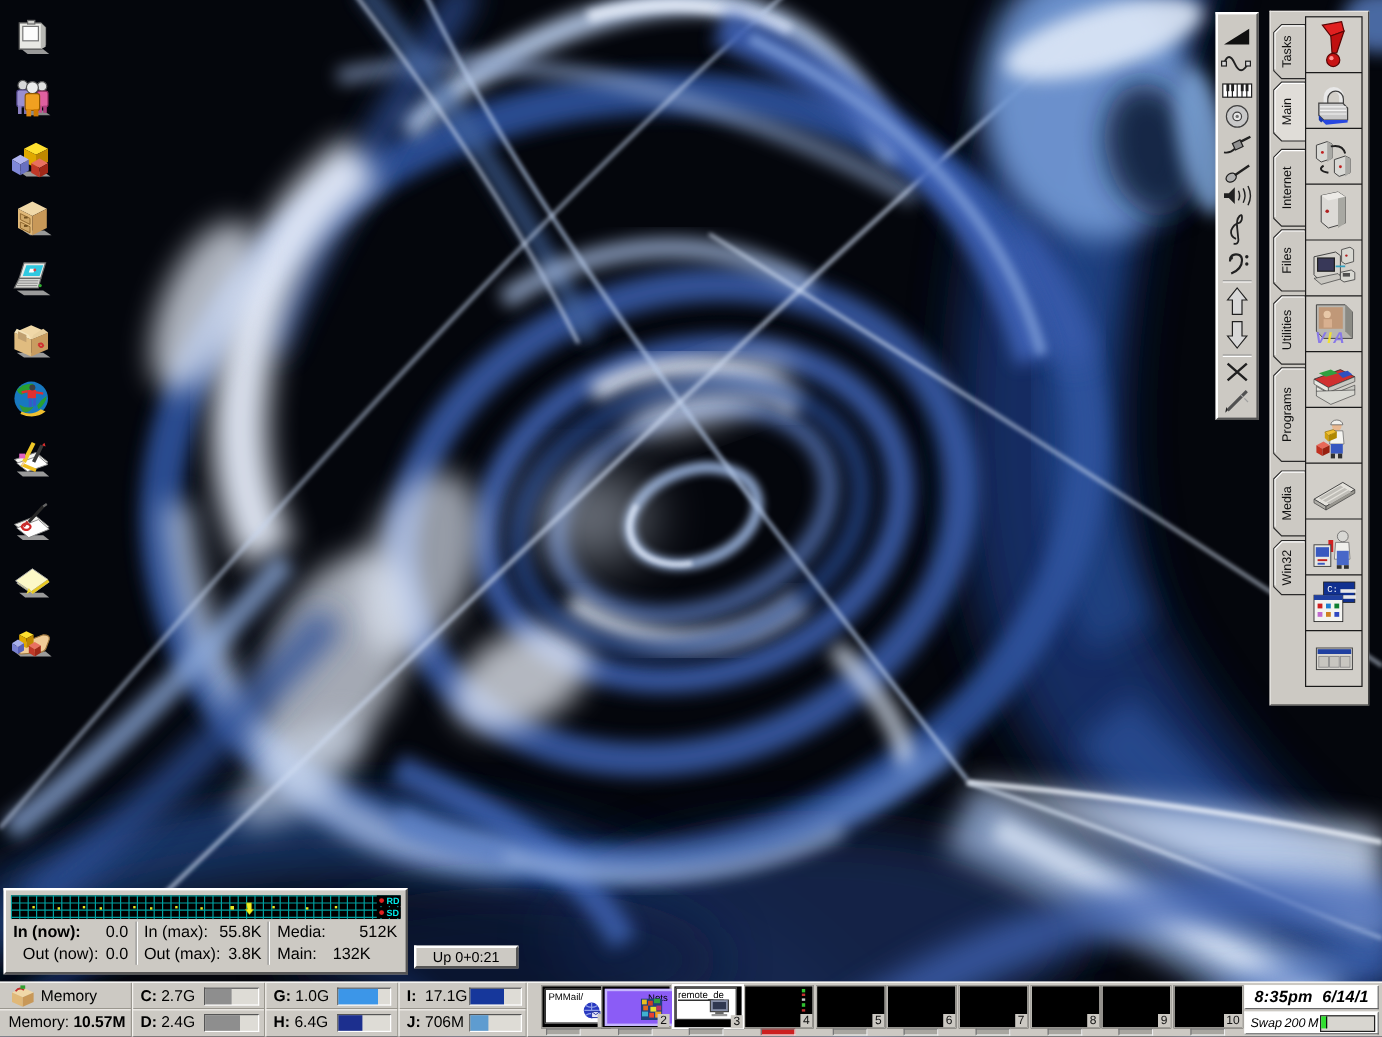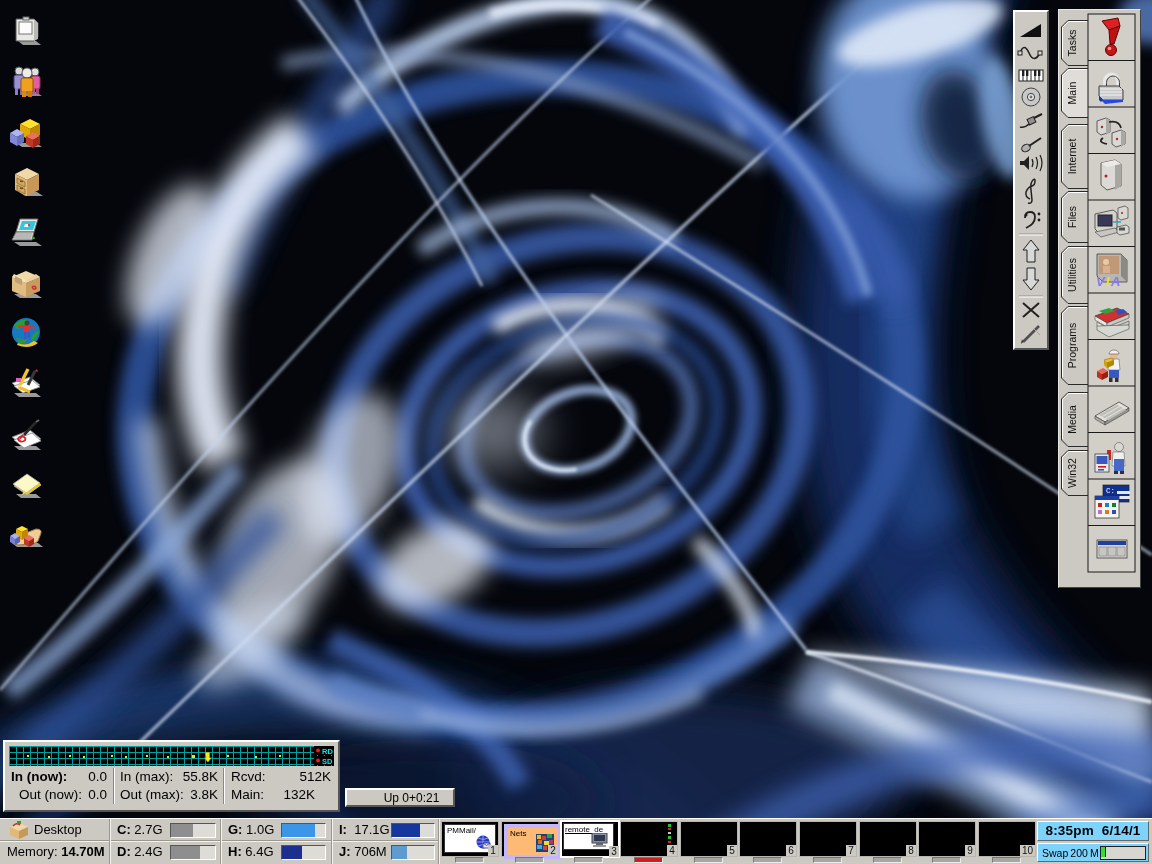"Rcvd:" div.abs { text: Rcvd -> Media }
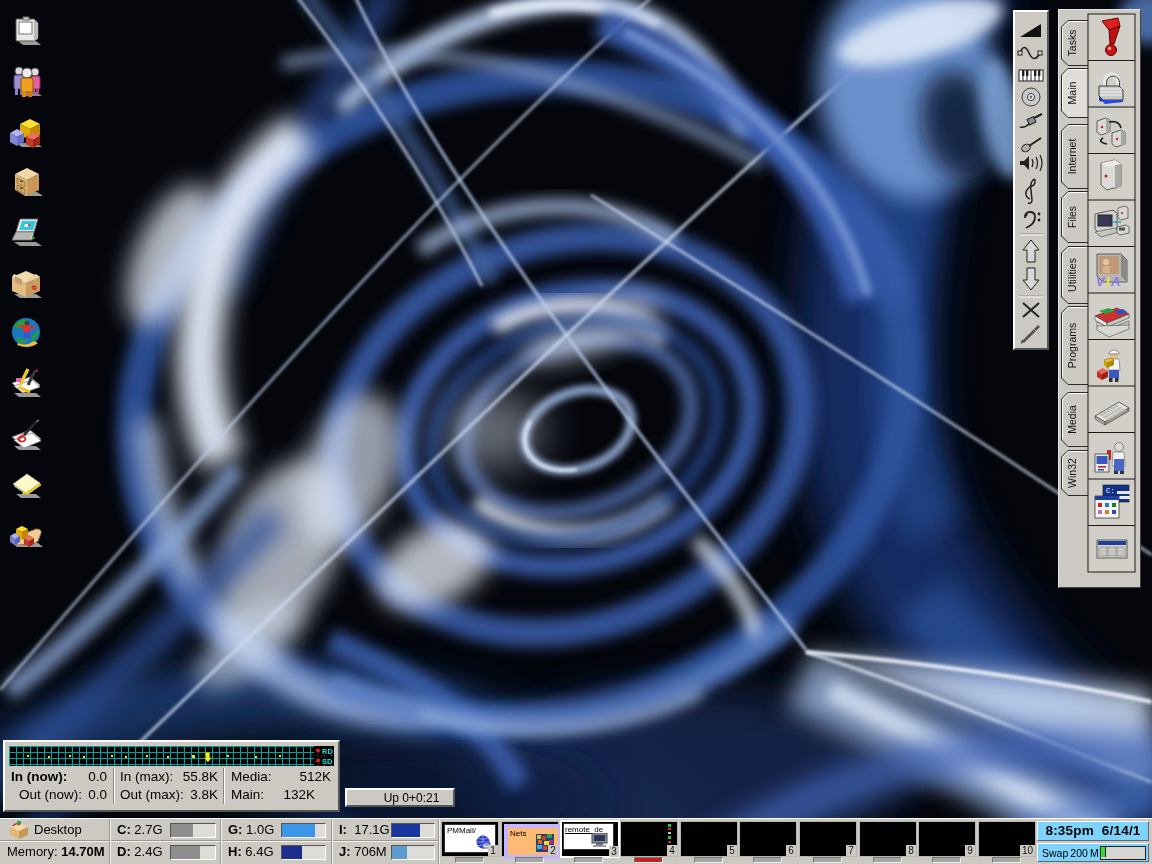"132K" div.abs { left: 210px -> 238px; text-align: right -> center }
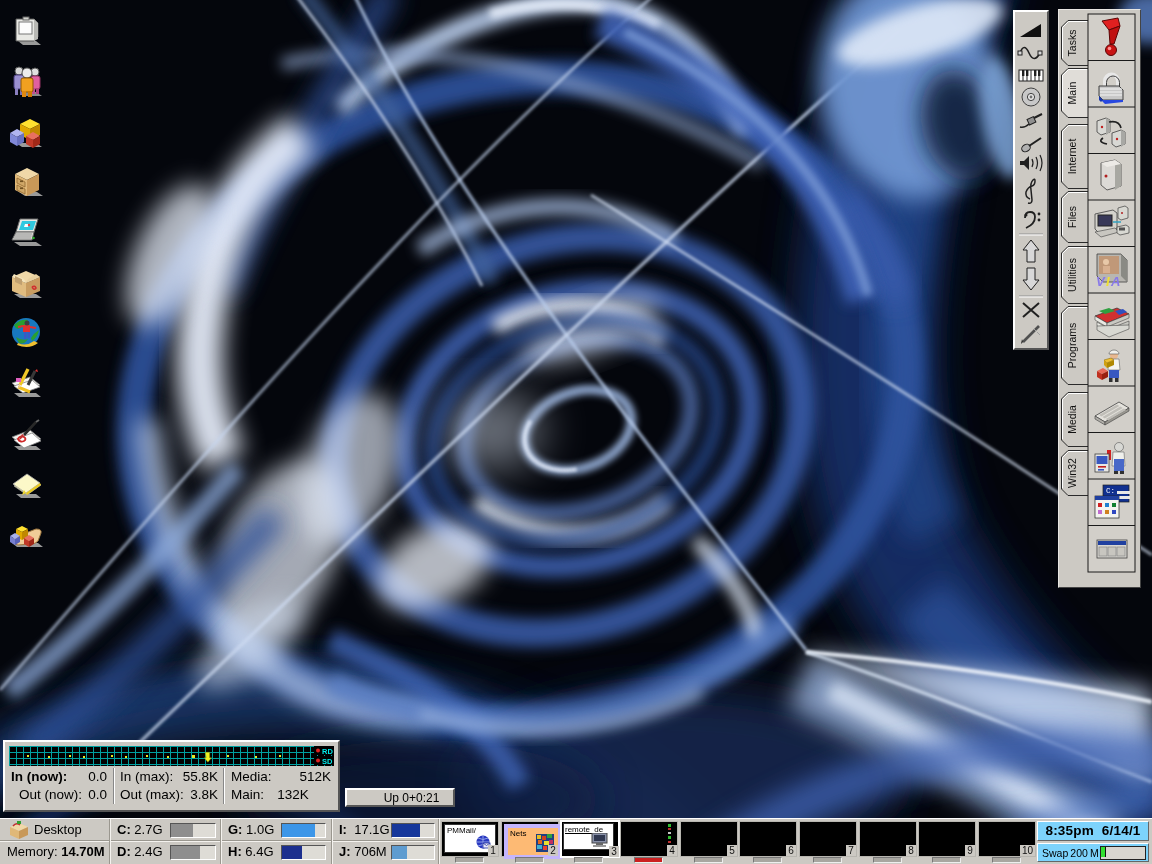"Up 0+0:21" div.abs { padding-left: 23px -> none }
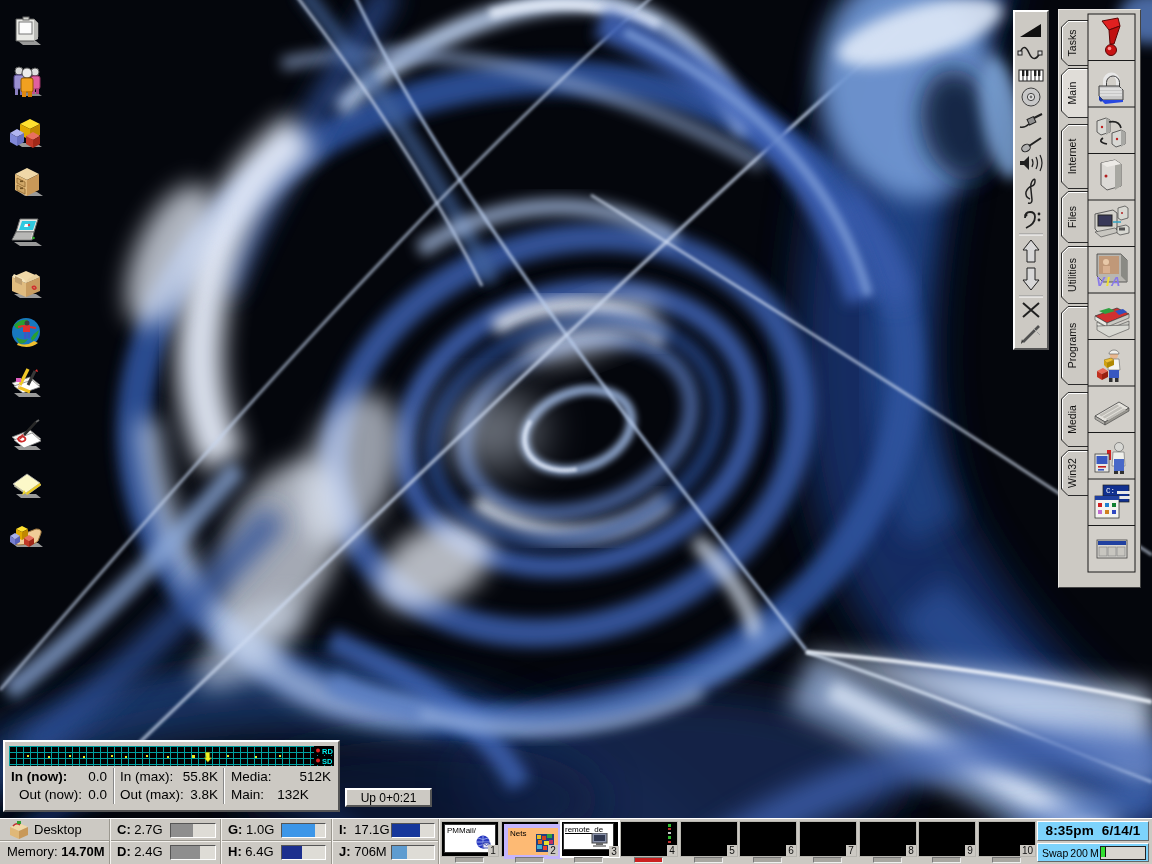"Desktop" span.tbt { text: Desktop -> Memory }
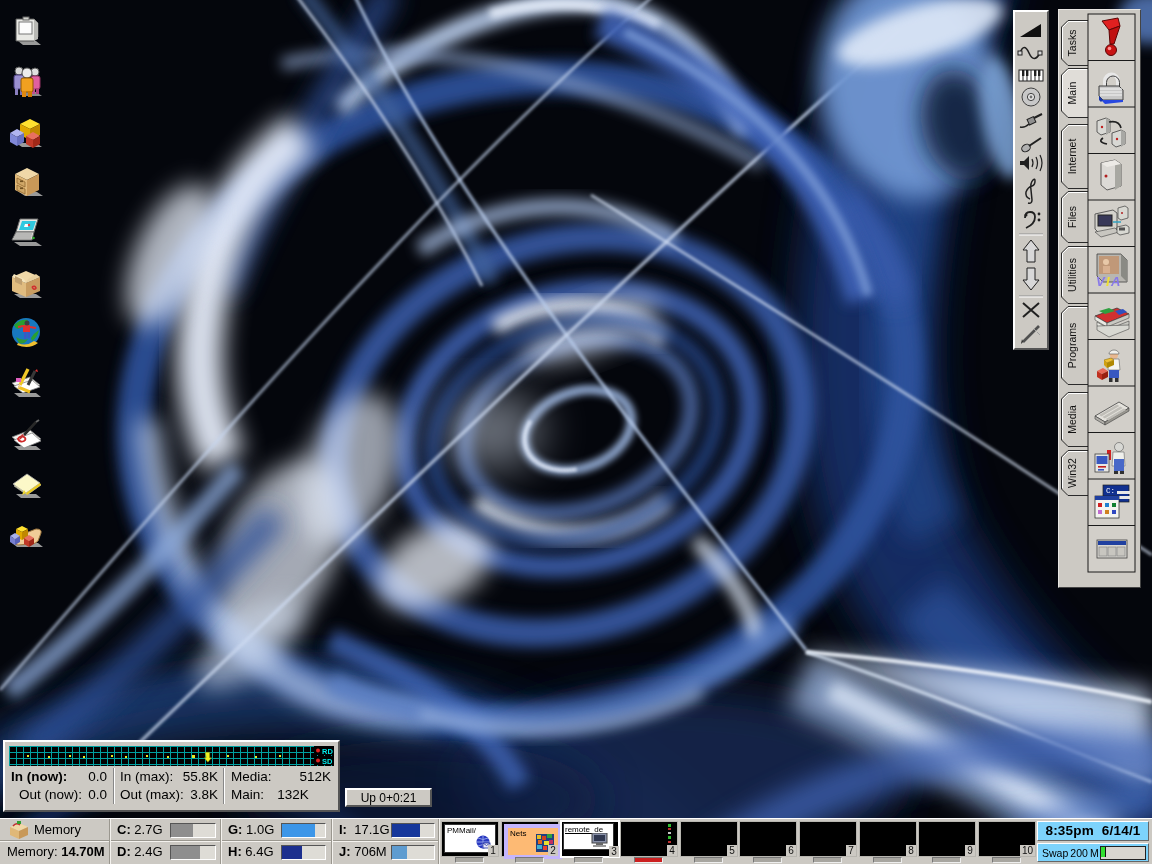"PMMail/" div.pcell { left: 441px -> 451px }
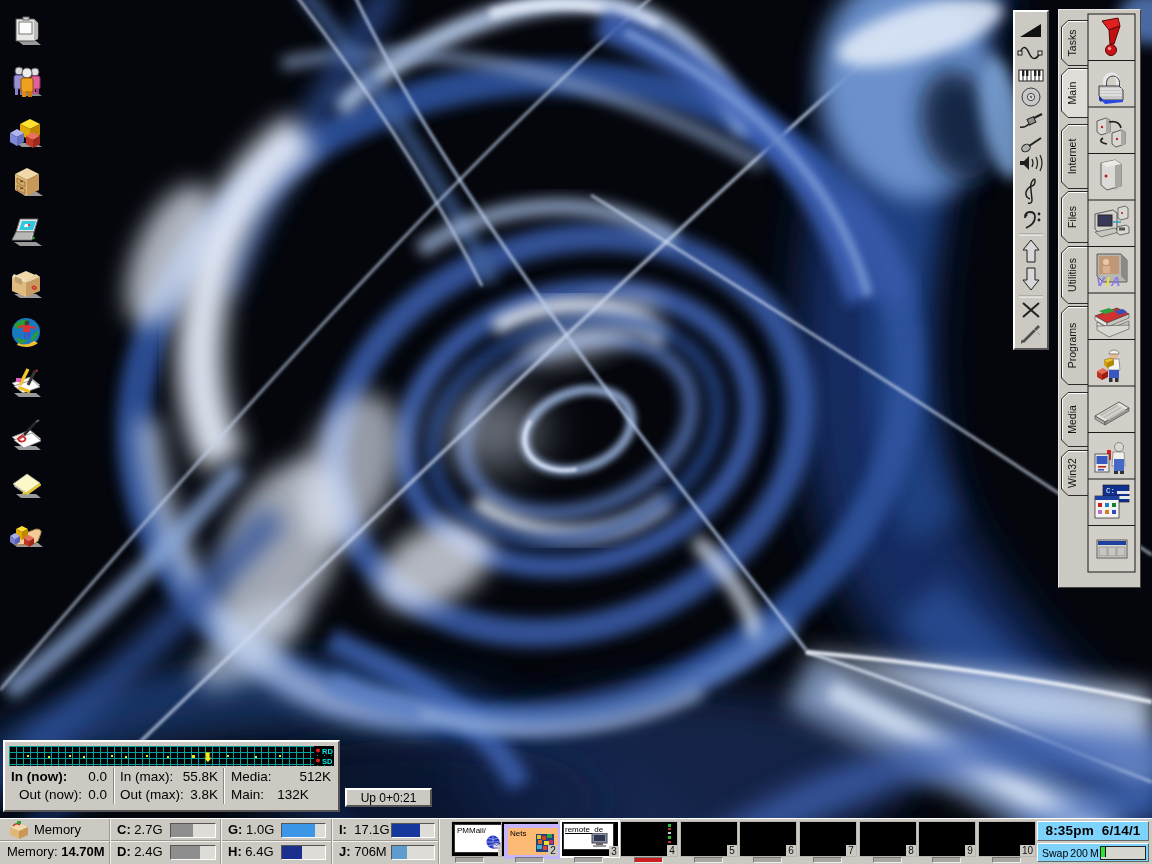"Nets" div { background: #fdba74 -> #8b5cf6; border: 4px solid #c4b5fd -> 2px solid #c4b5fd; padding-left: none -> 32px }
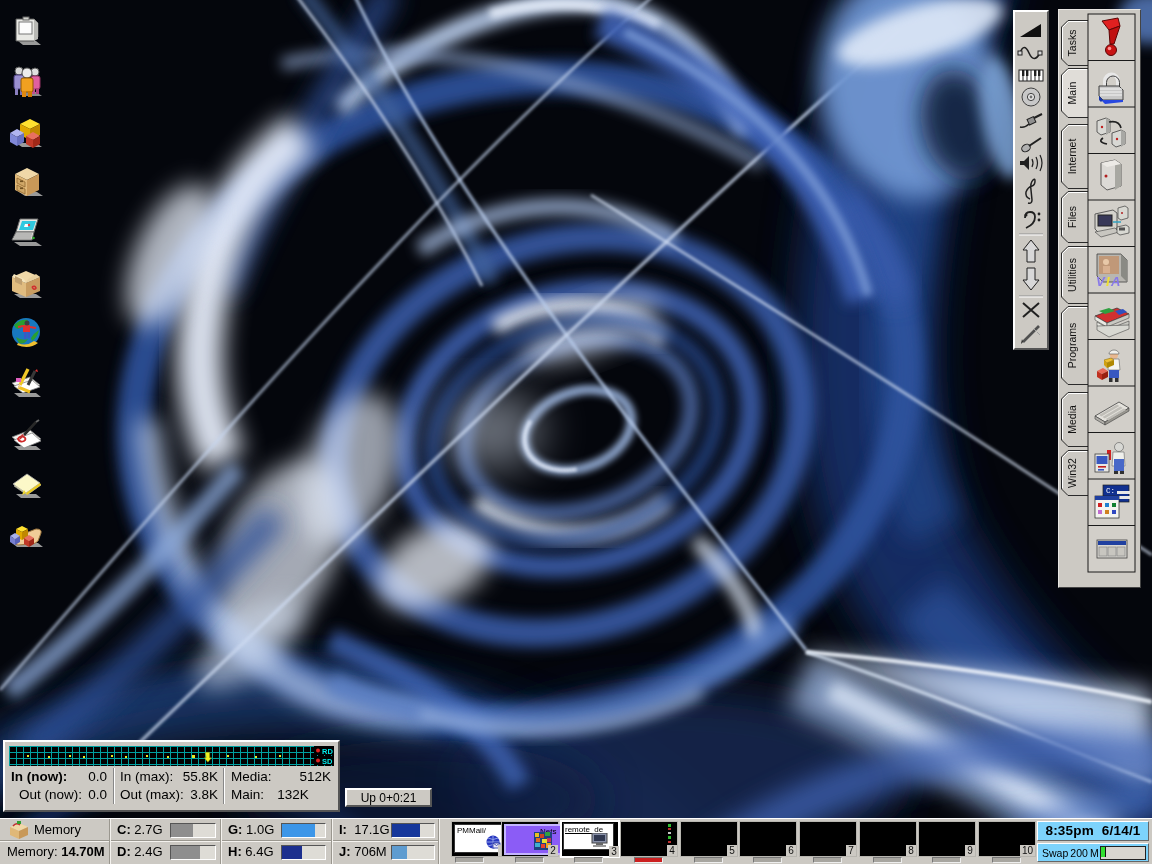"8:35pm 6/14/1" .cell { background: #7dd3fc -> #ffffff; font-style: none -> italic }
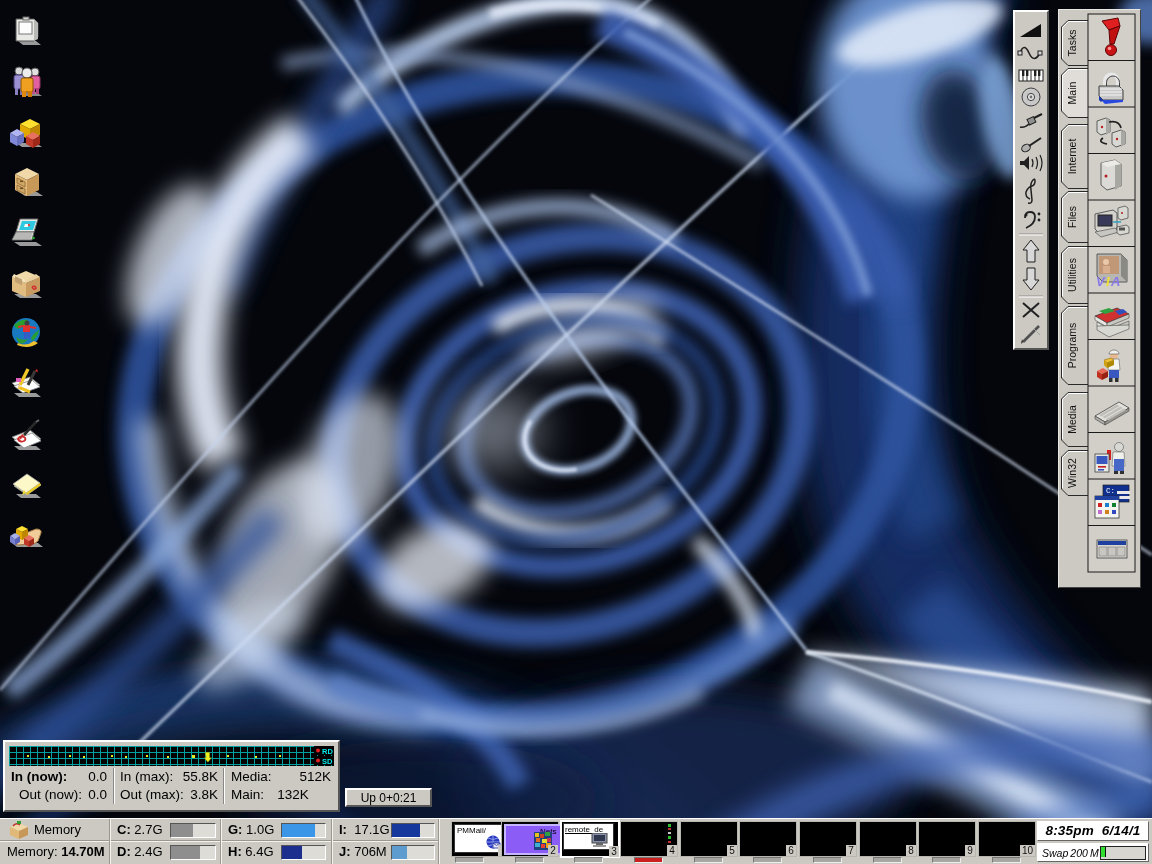"14.70M" b { text: 14.70M -> 10.57M }
